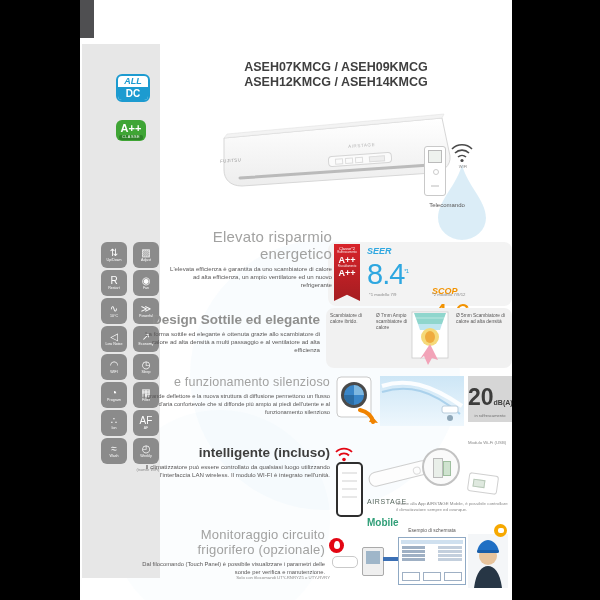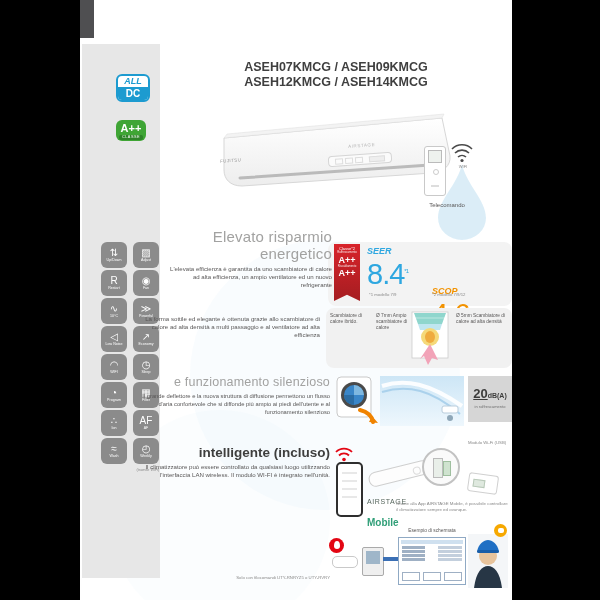"Design Sottile ed elegante" div.h-gray-b { html: none -> <div>Design Sottile ed elegante</div> }
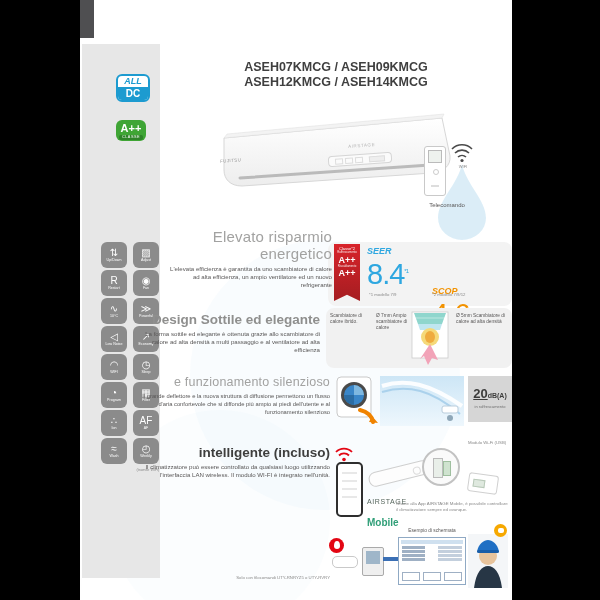"20" .noisebox .nv { font-size: 13px -> 23px; text-decoration: underline -> none }
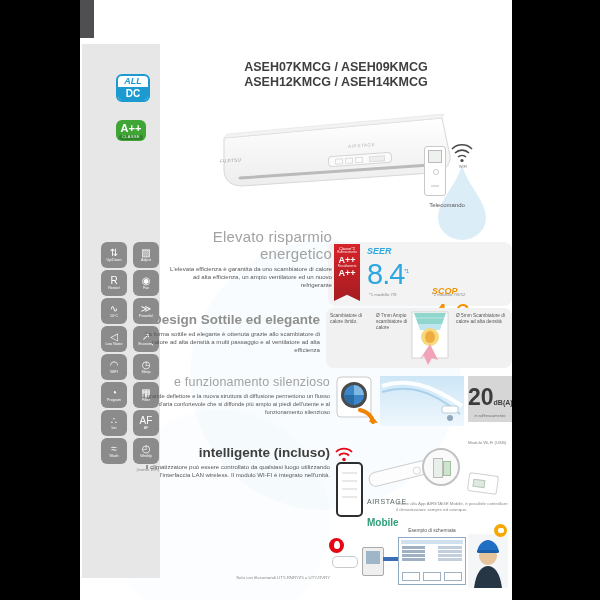"Monitoraggio circuito" div.abs { html: none -> <div> <div>Monitoraggio circuito</div> <div>frigorifero (opzionale)</div> <div>Dal filocomando (Touch Panel) è possibile visualizzare i parametri delle sonde per verifica e manutenzione.</div> </div> }
